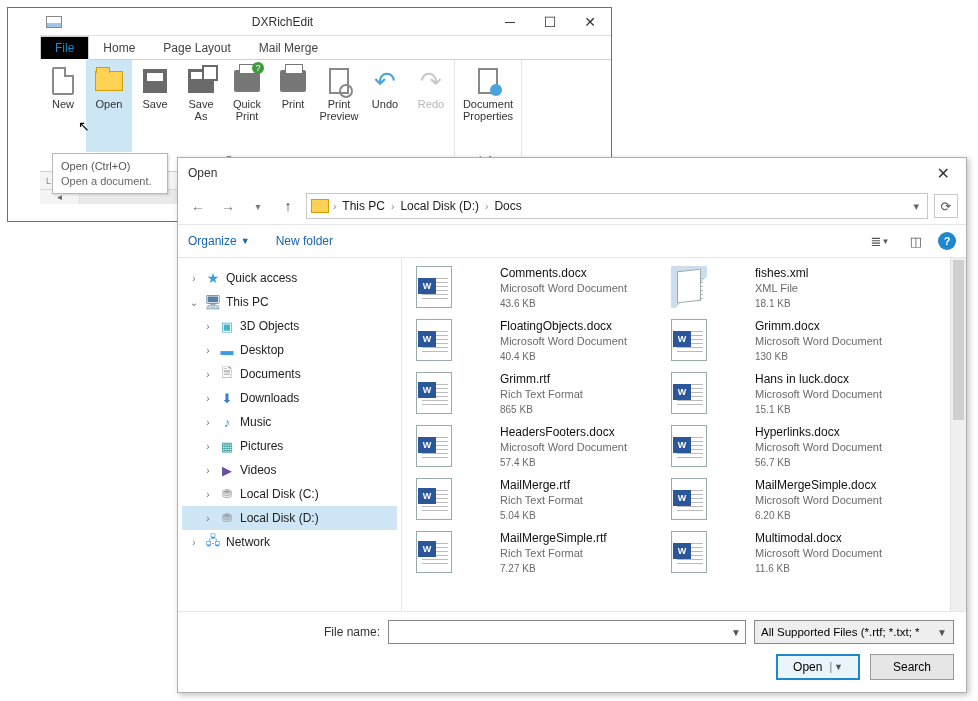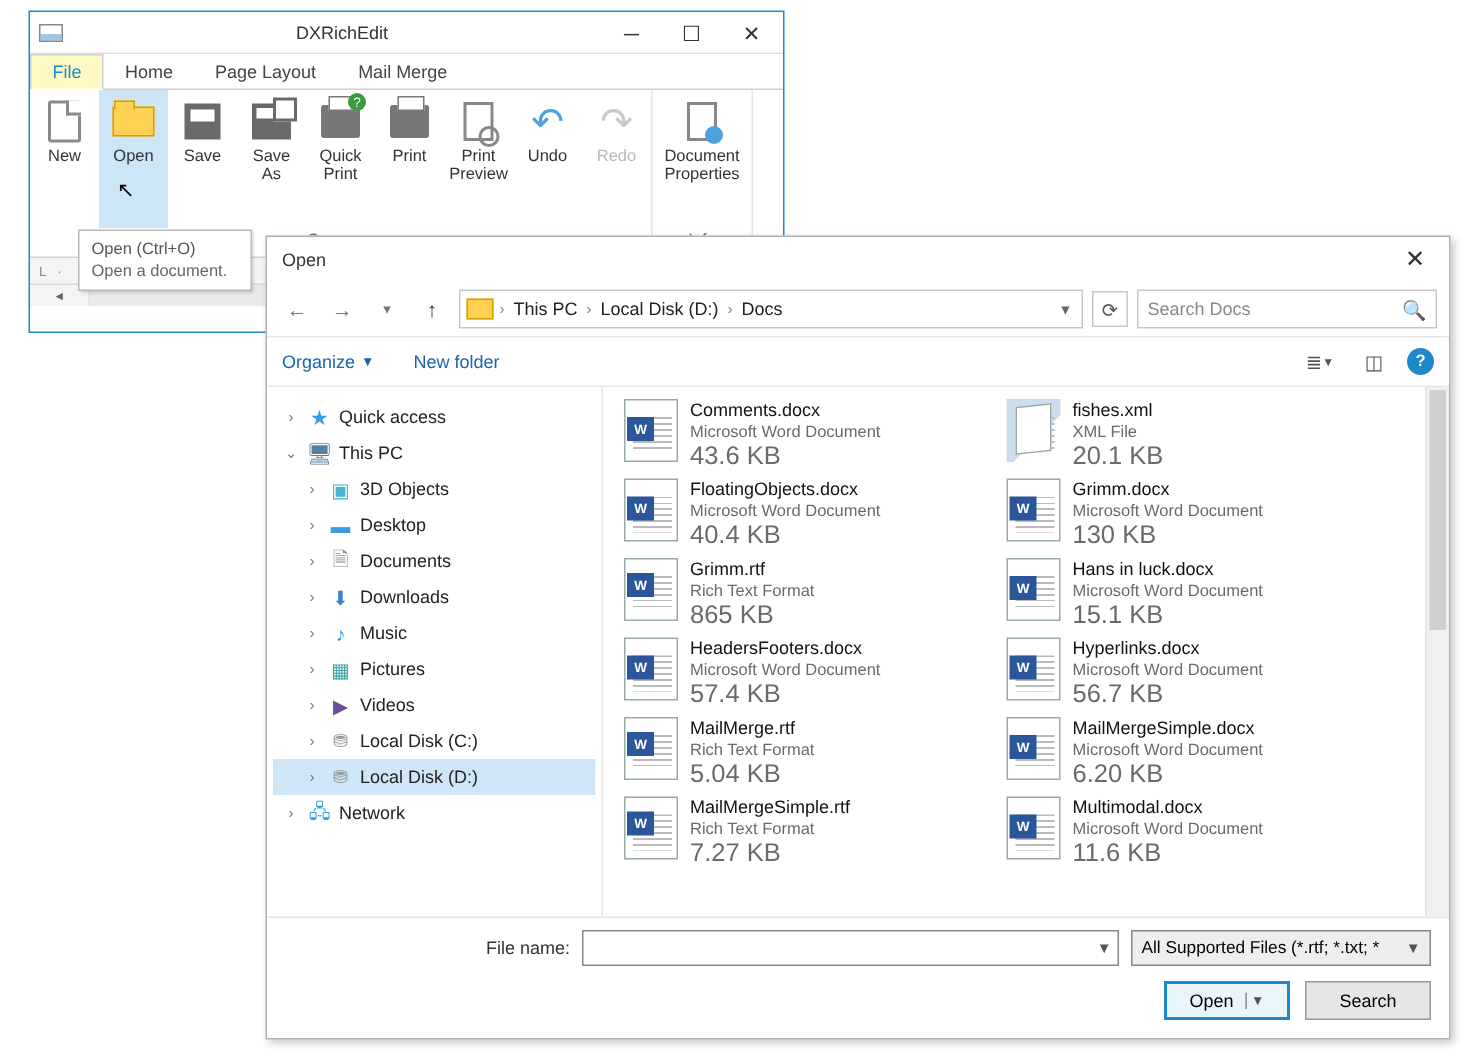"DXRichEdit" .app-window { left: 19px -> 7px; padding-left: none -> 32px; width: 504px -> 605px }
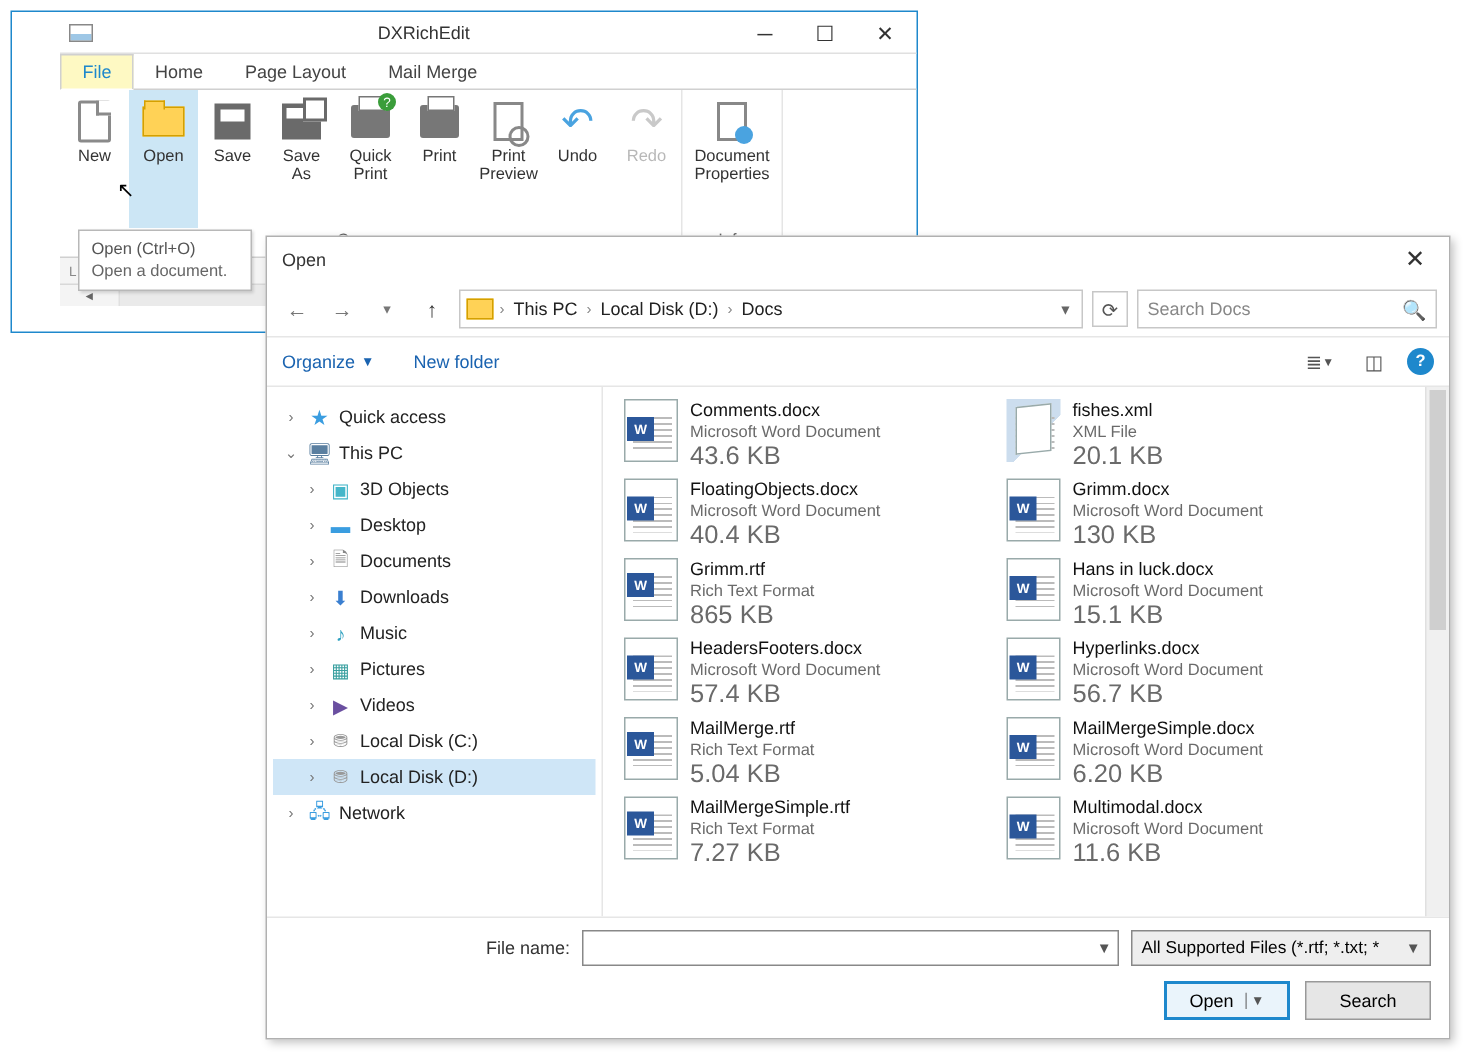"File" .tab.active { background: #fef9c3 -> #000000 }
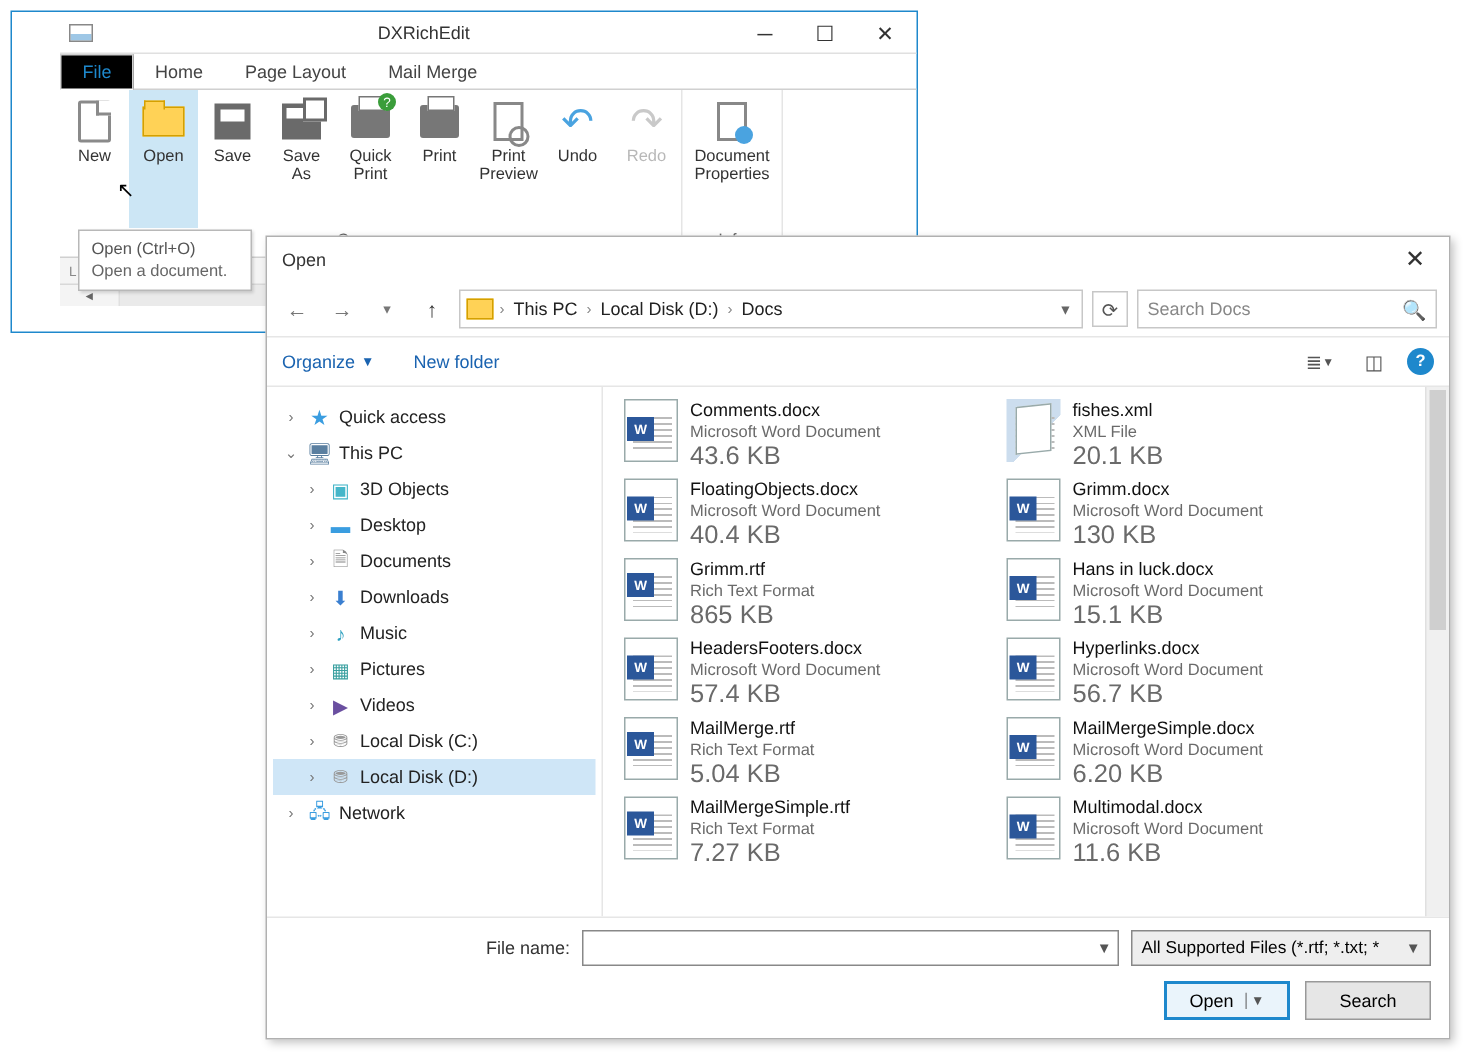"Search Docs" div.search-box { html: <div> <span>Search Docs</span> <span>🔍</span> </div> -> none }
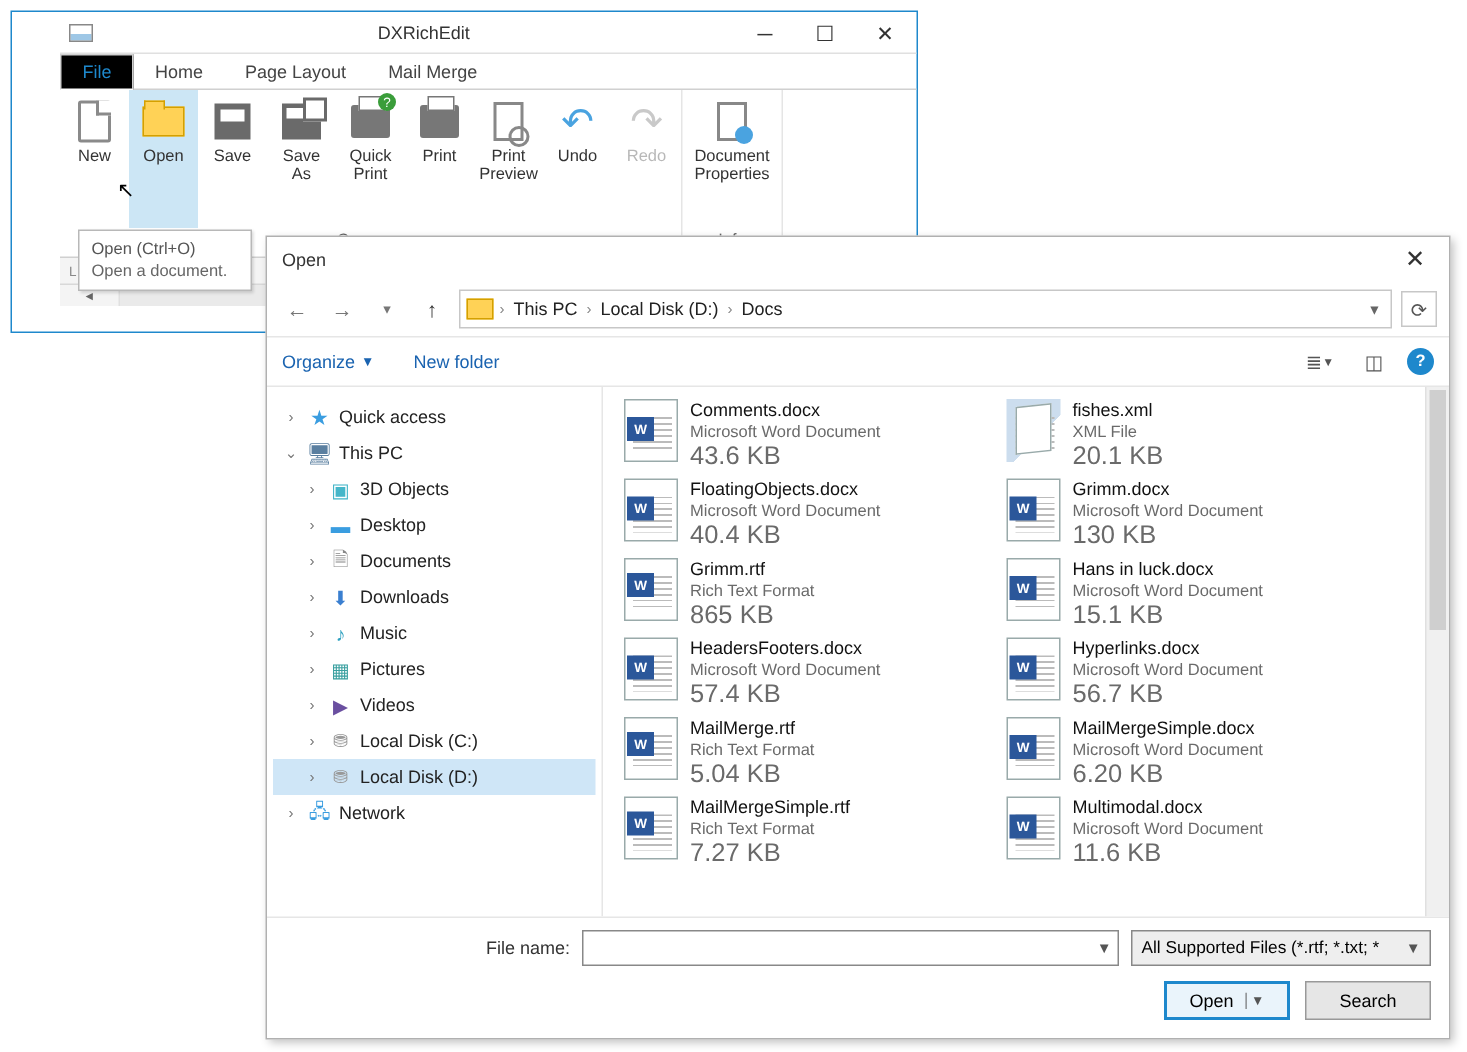"Comments.docx" .f-meta { margin-left: none -> 40px }
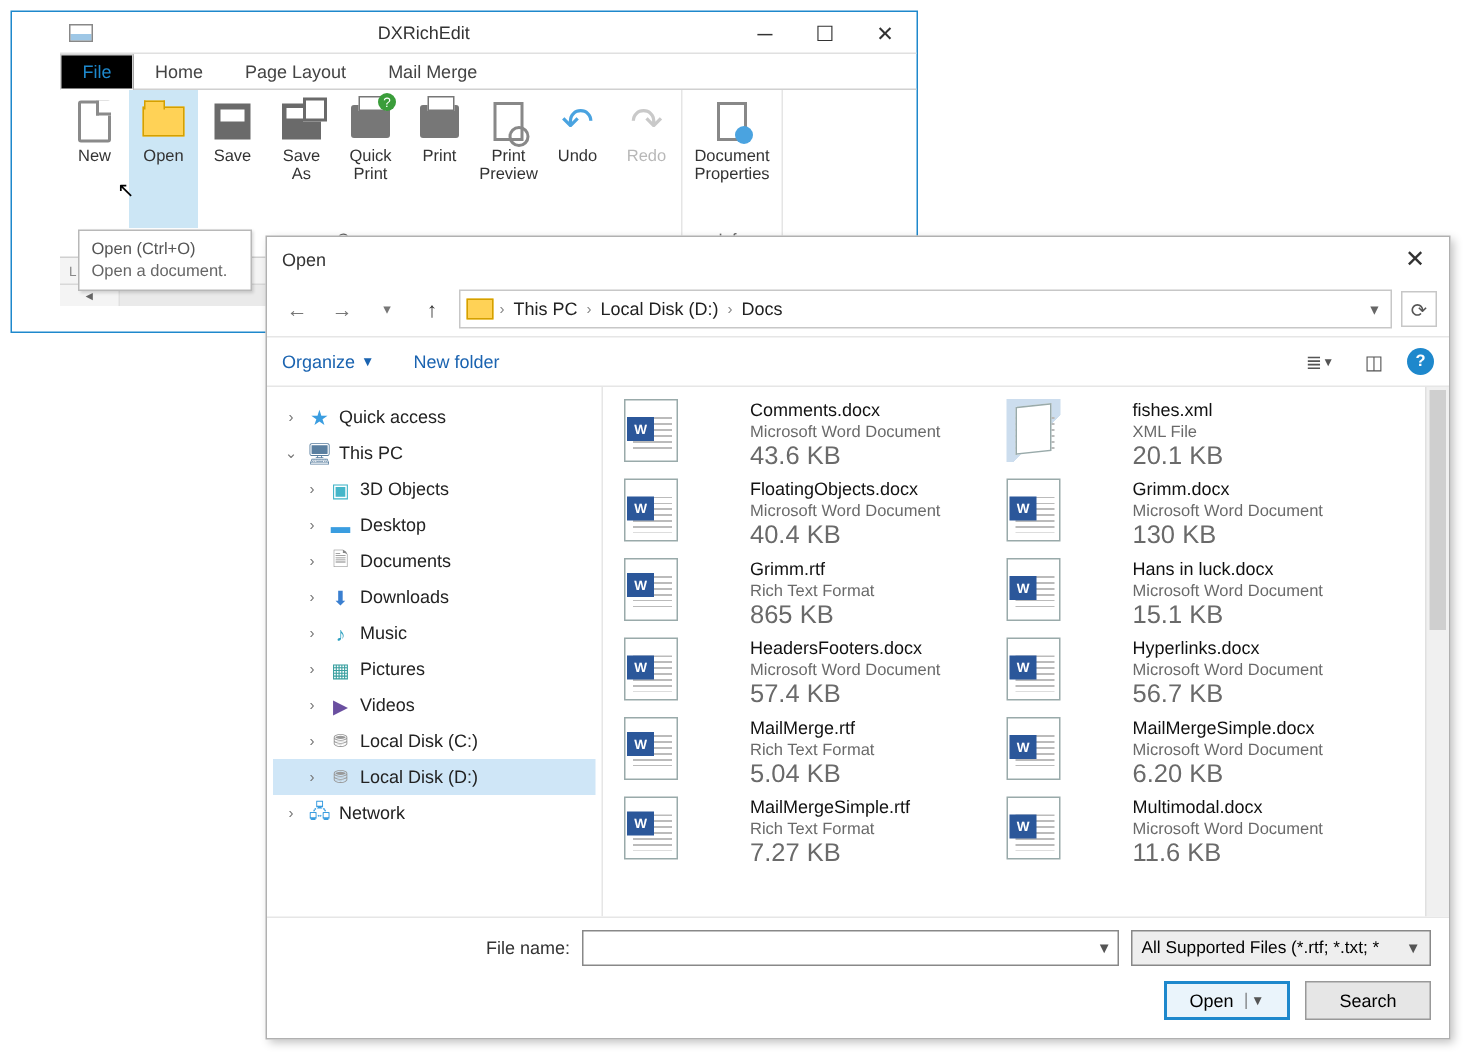"43.6 KB" .f-size { font-size: 17px -> 10px }
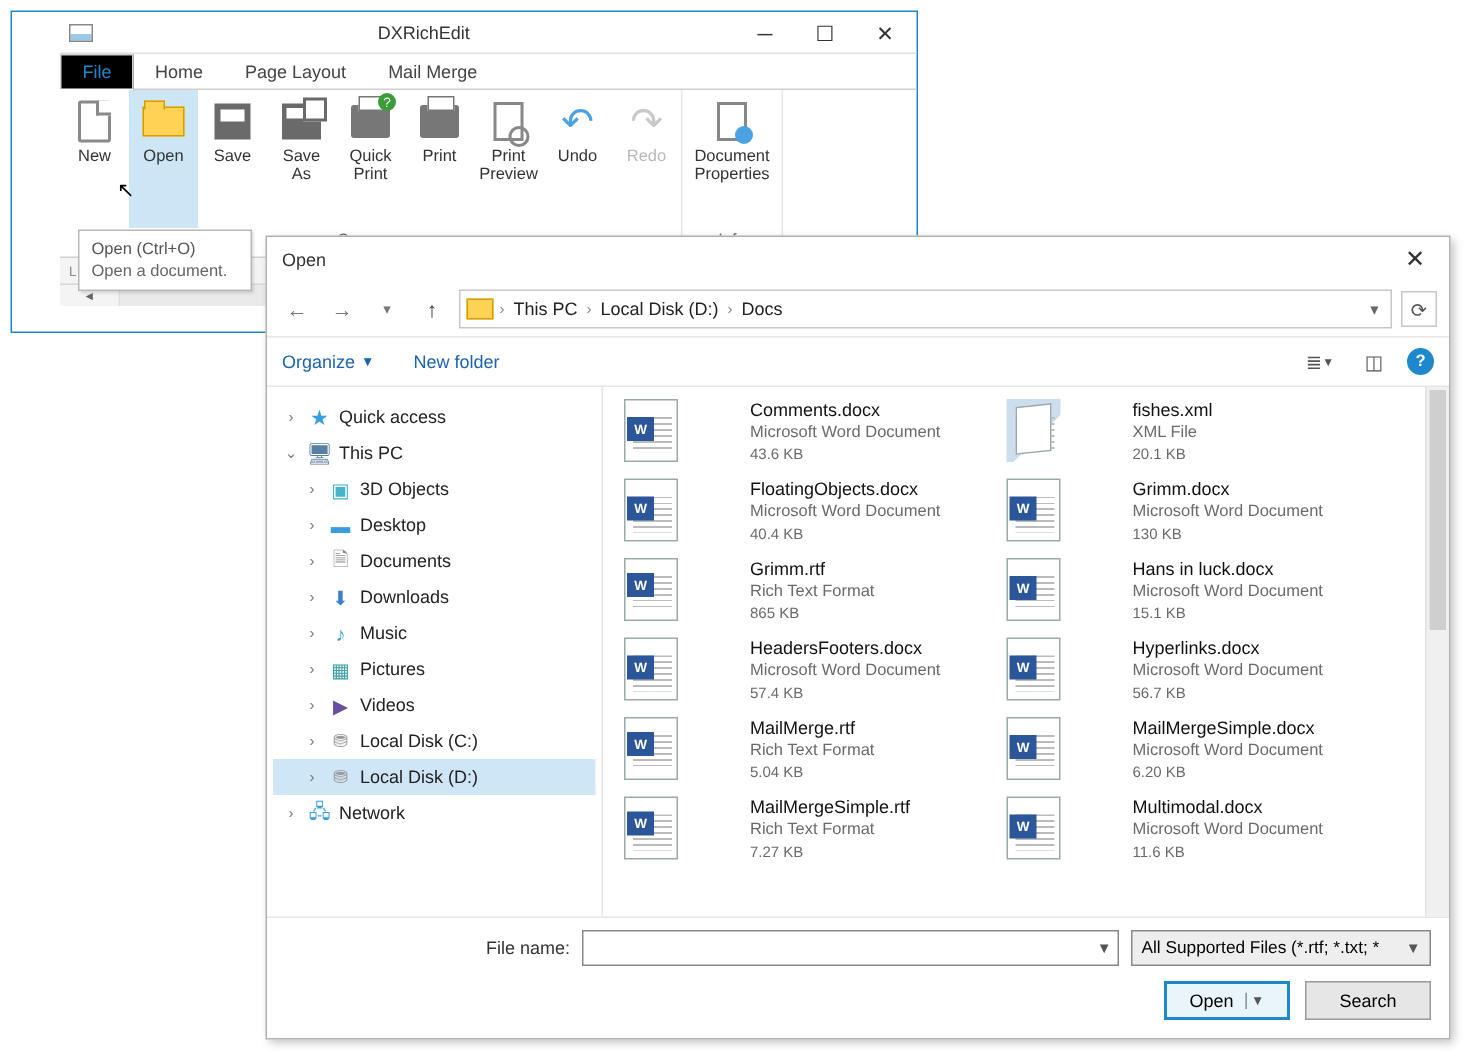"20.1 KB" div.f-size { text: 20.1 -> 18.1 }
